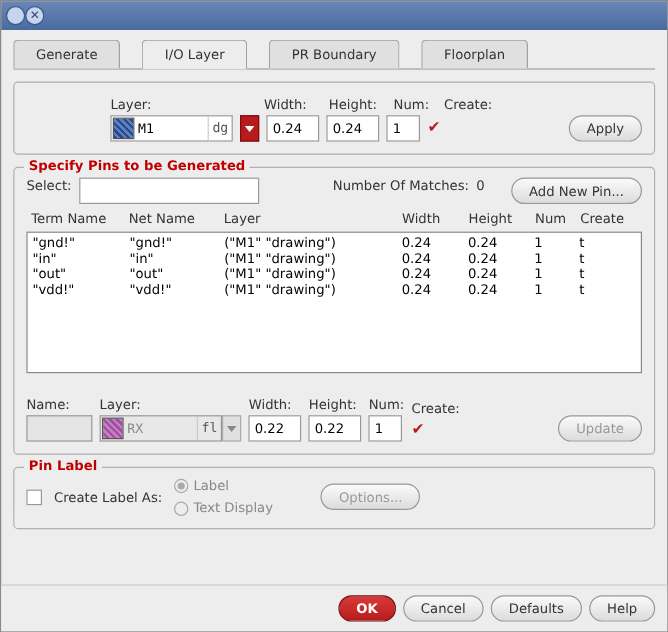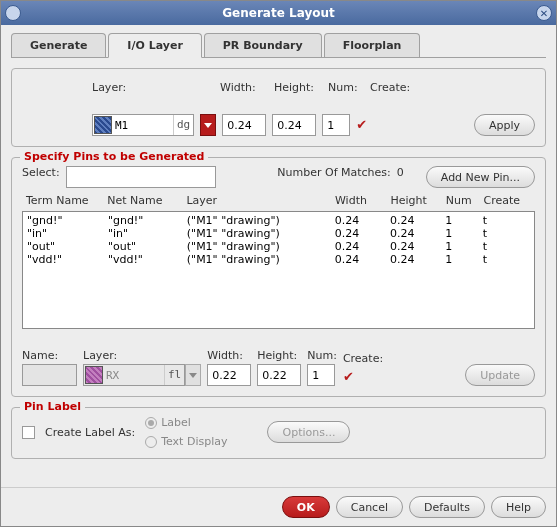"Generate Layout" div.title { html: <div>Generate Layout</div> -> none }
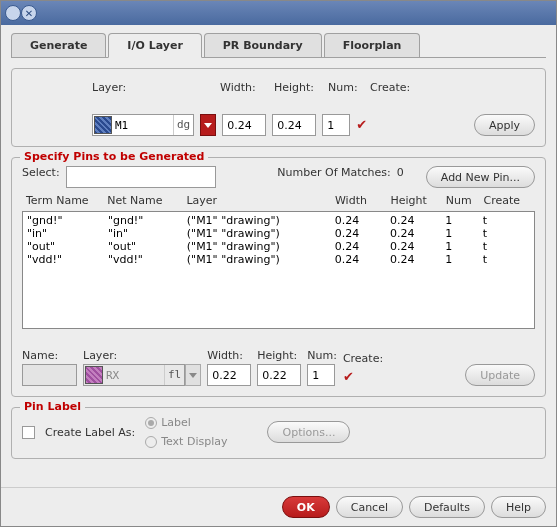"Generate" .tabs { font-weight: bold -> none; gap: 0 -> 16px }
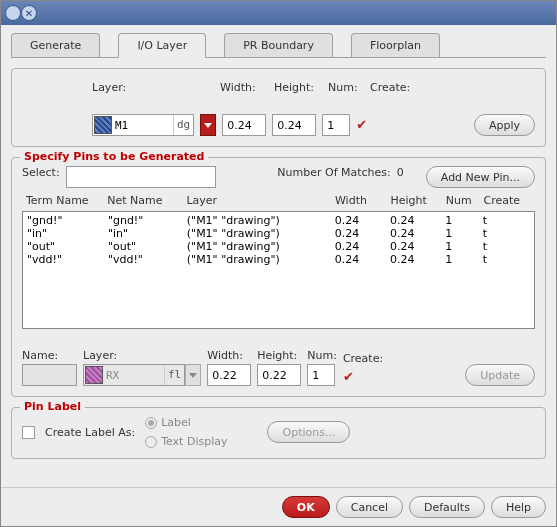"M1" .row { margin-top: 20px -> 2px }
